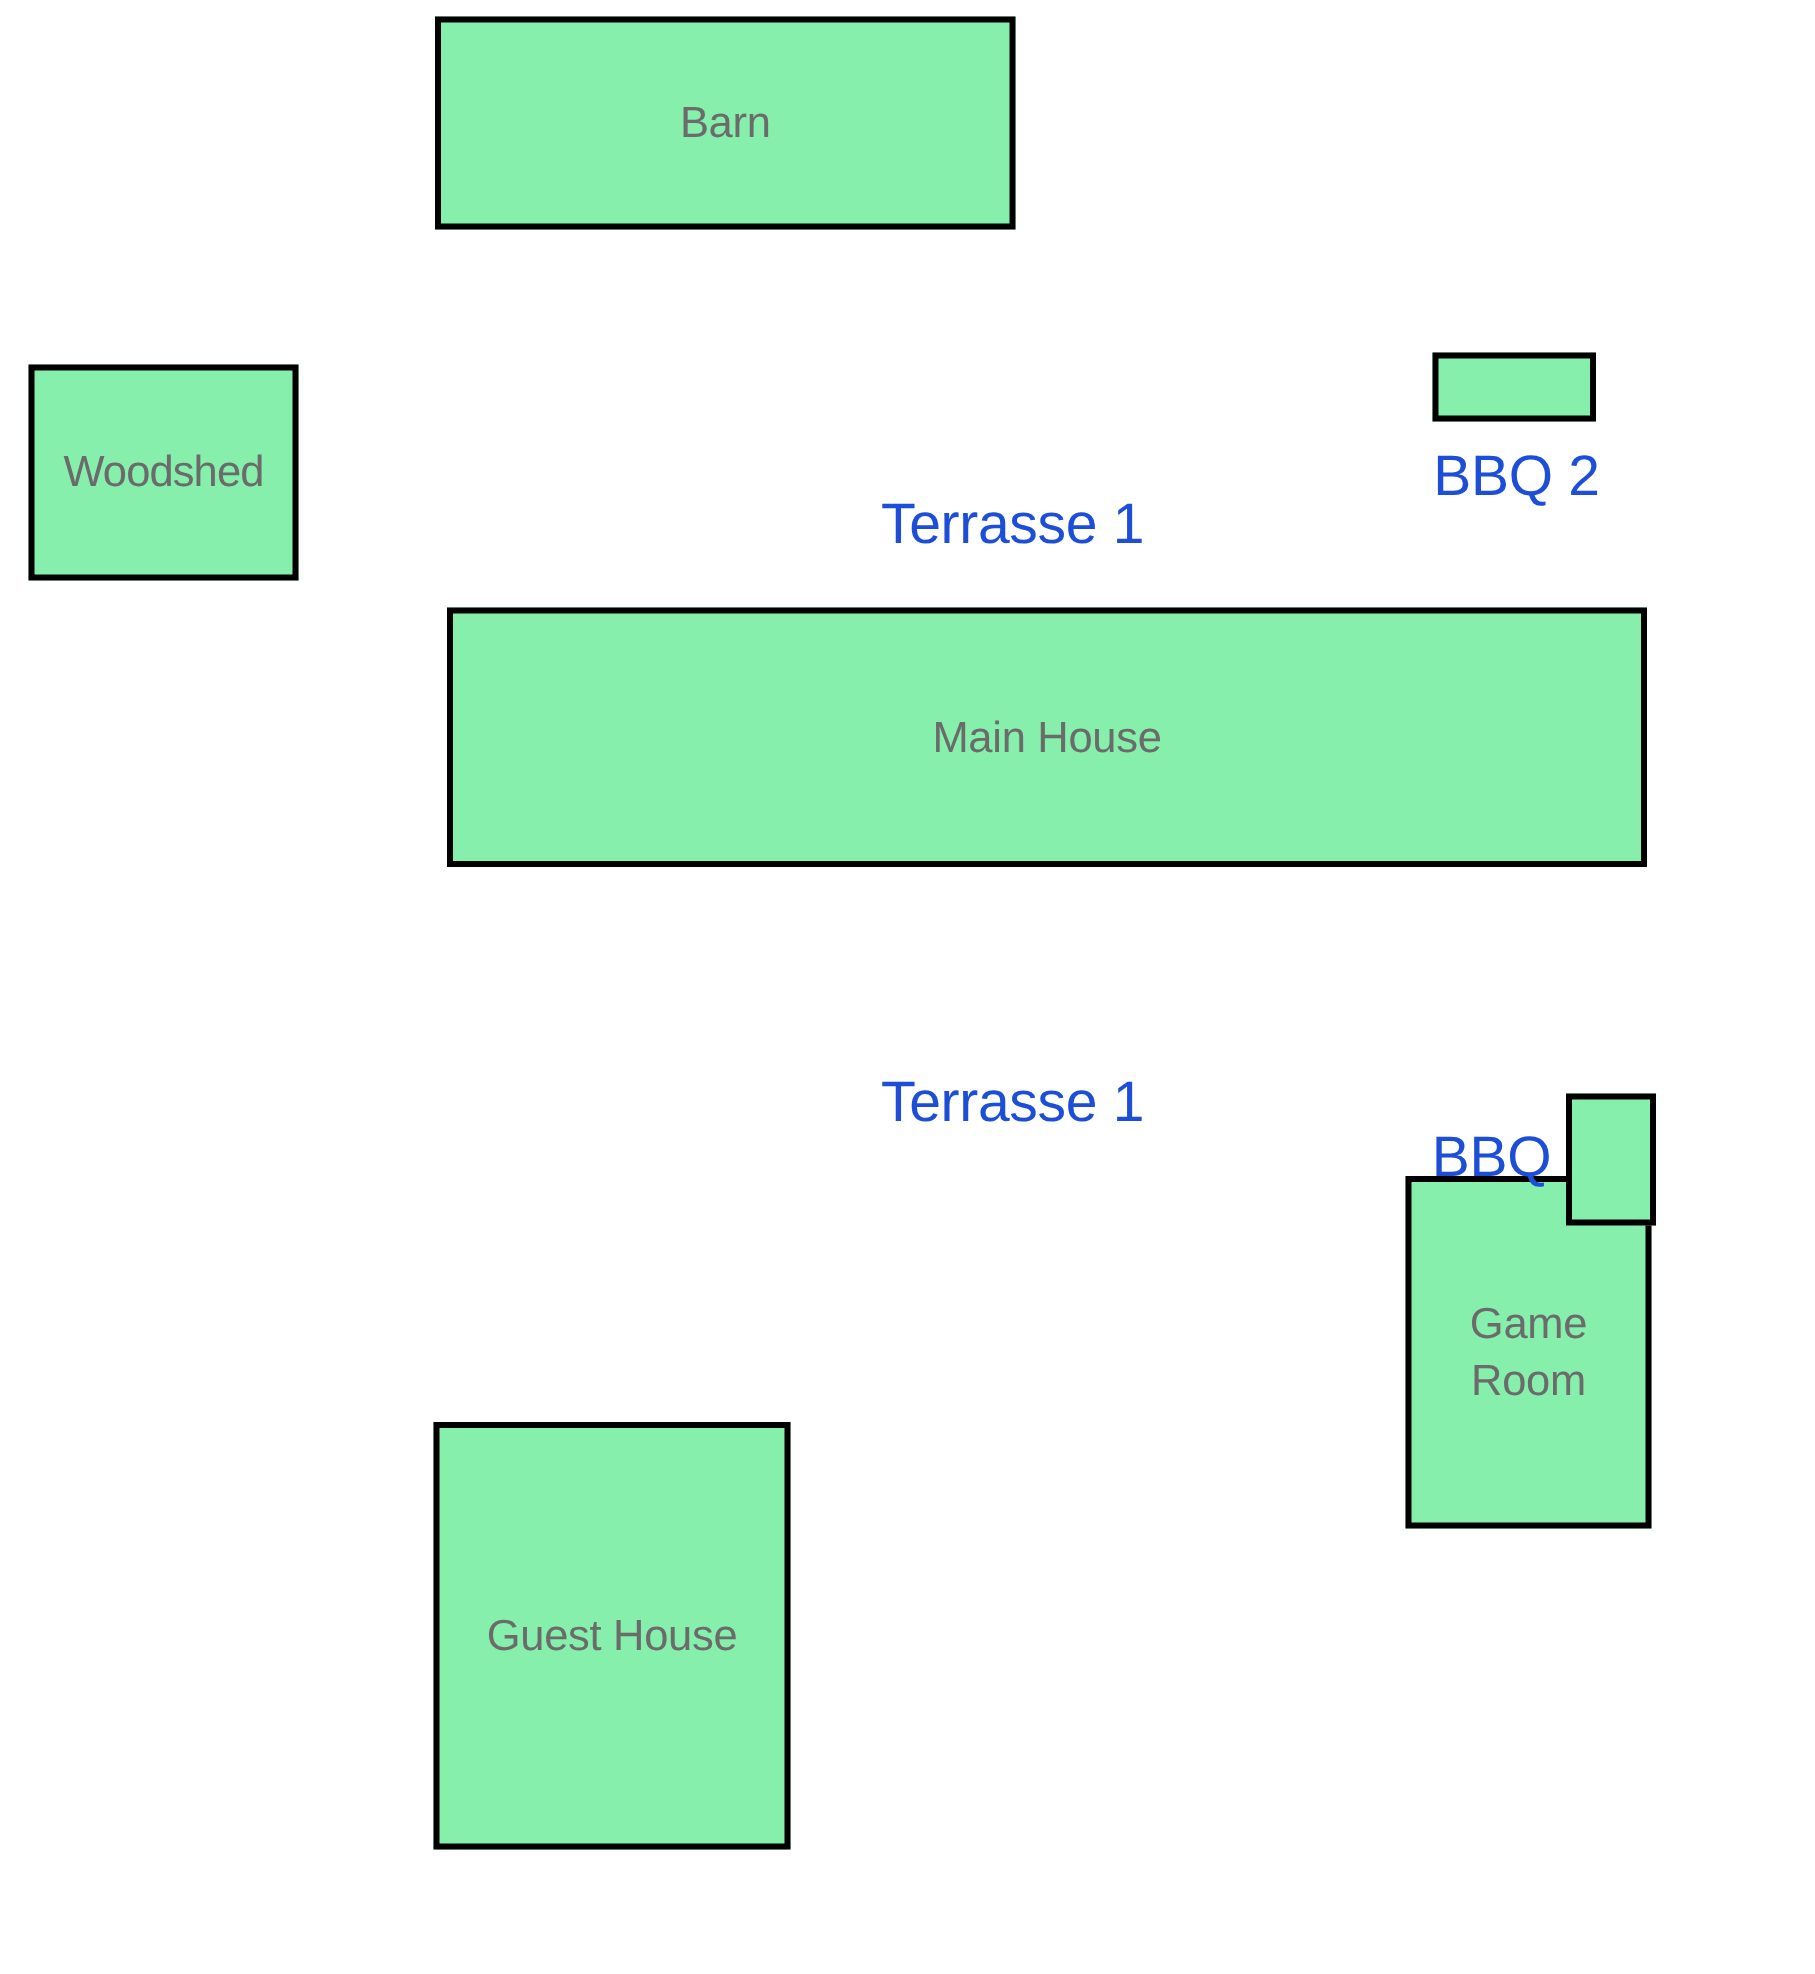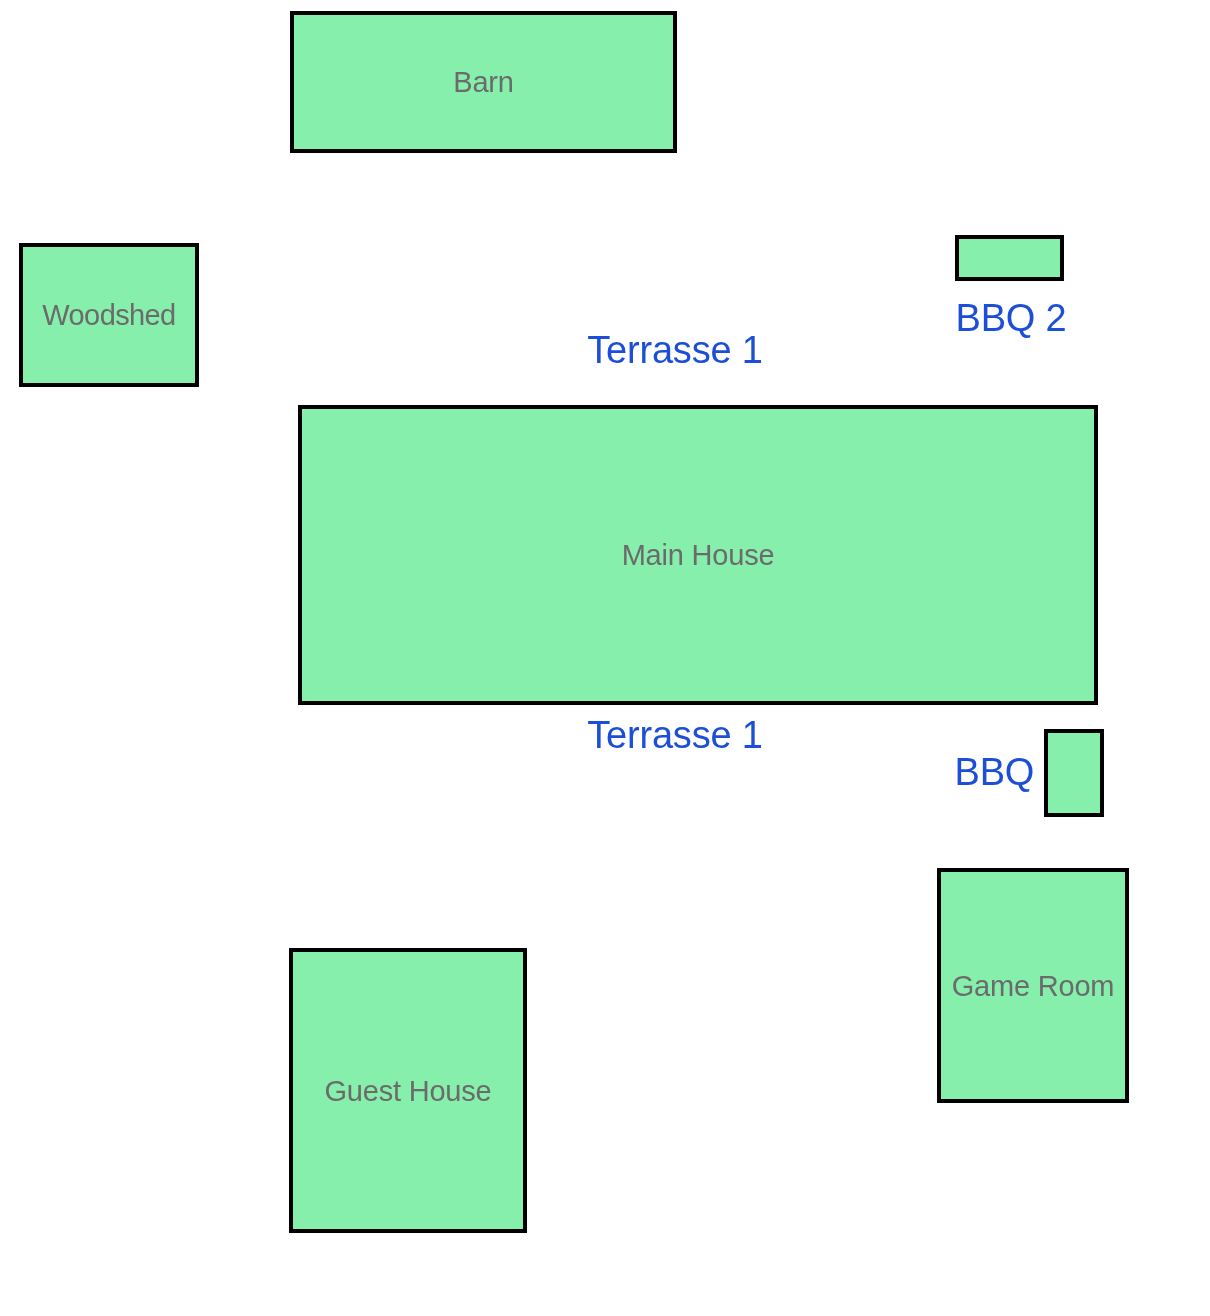"Main House" #node-mainhouse { height: 300px -> 173px }
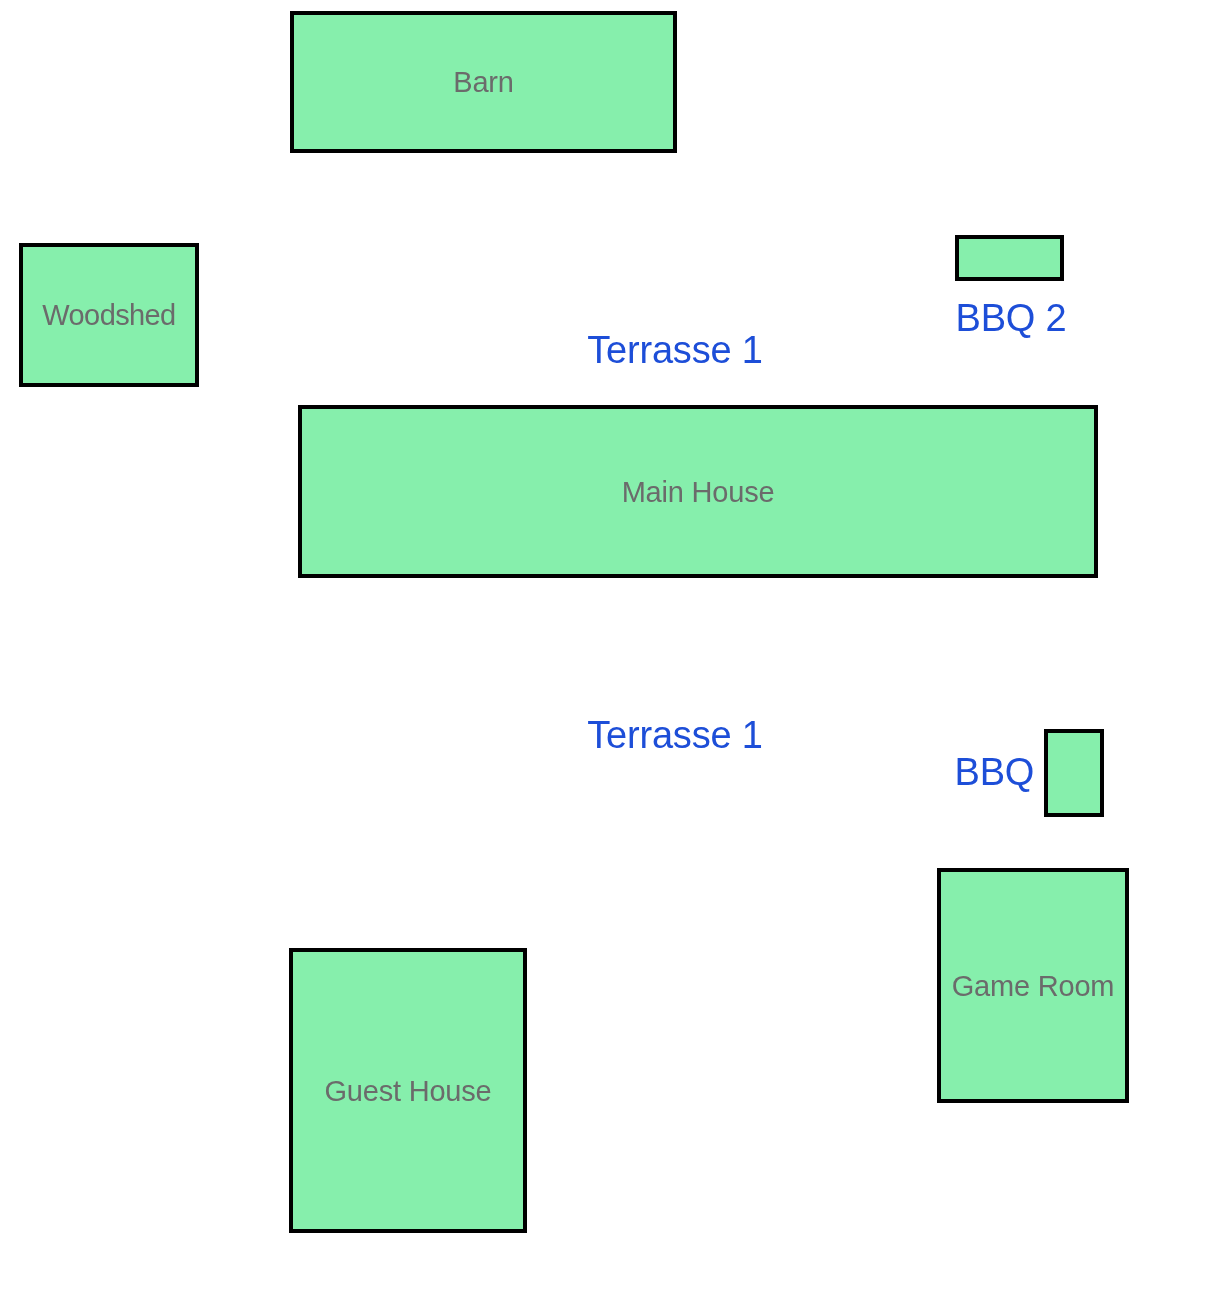"Game Room" #node-gameroom { top: 868px -> 784px; width: 192px -> 164px }
